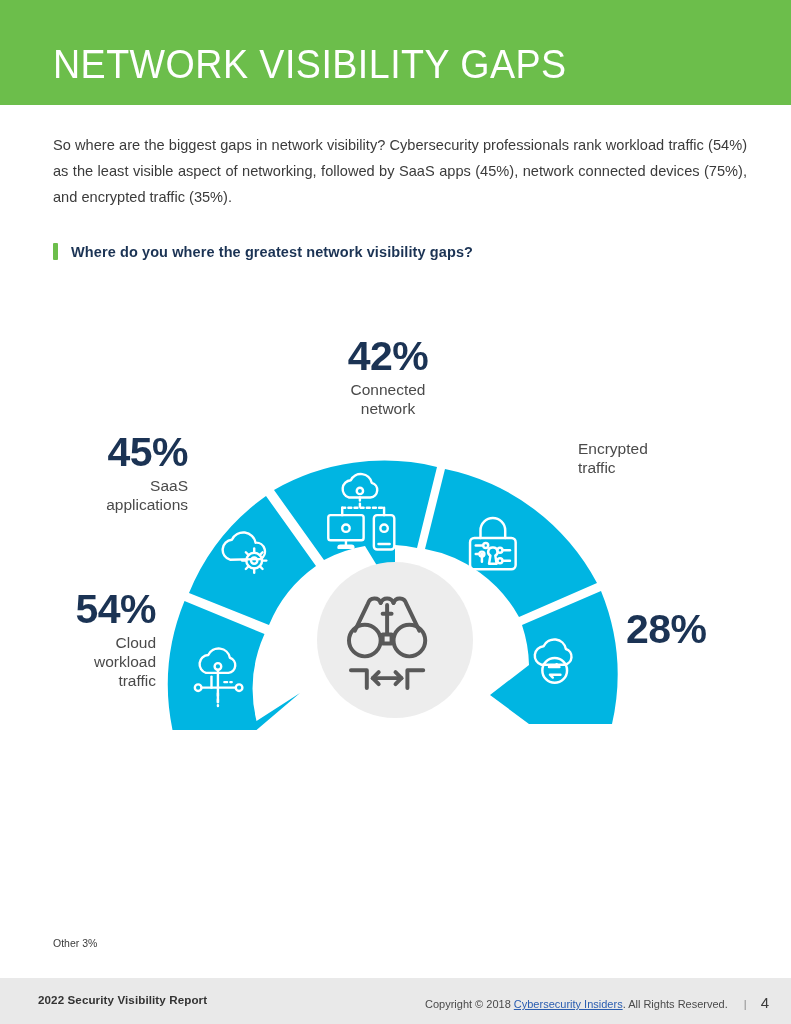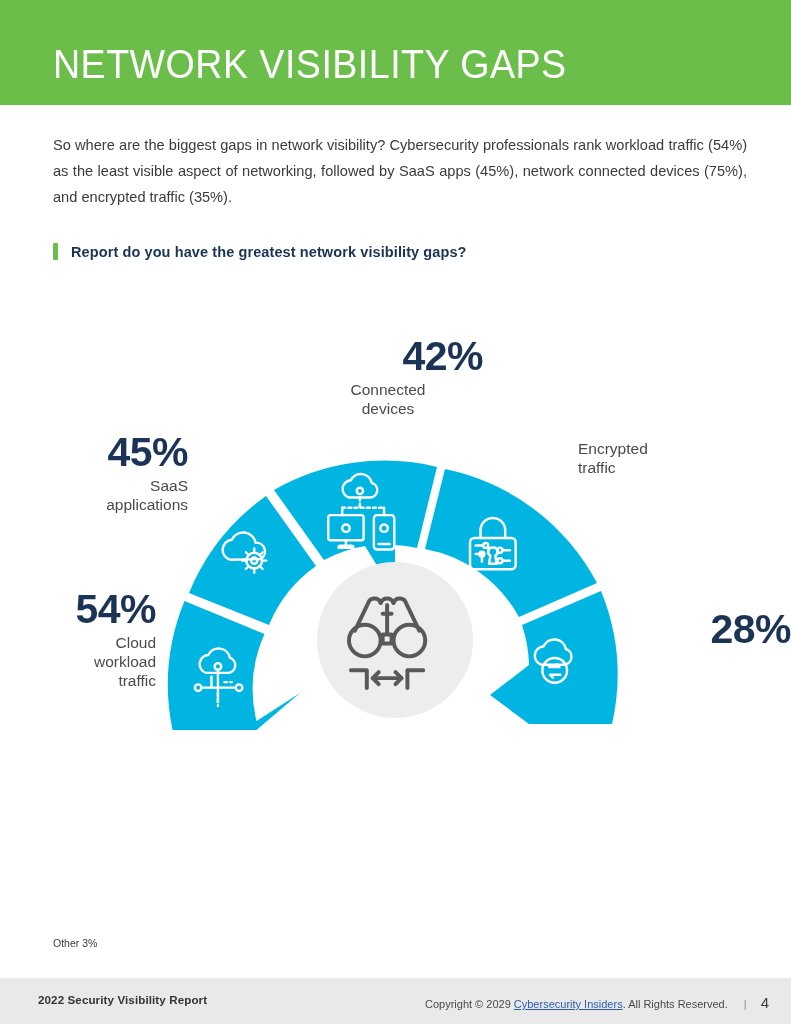"Report do you have the" div { text: Report do you have -> Where do you where }
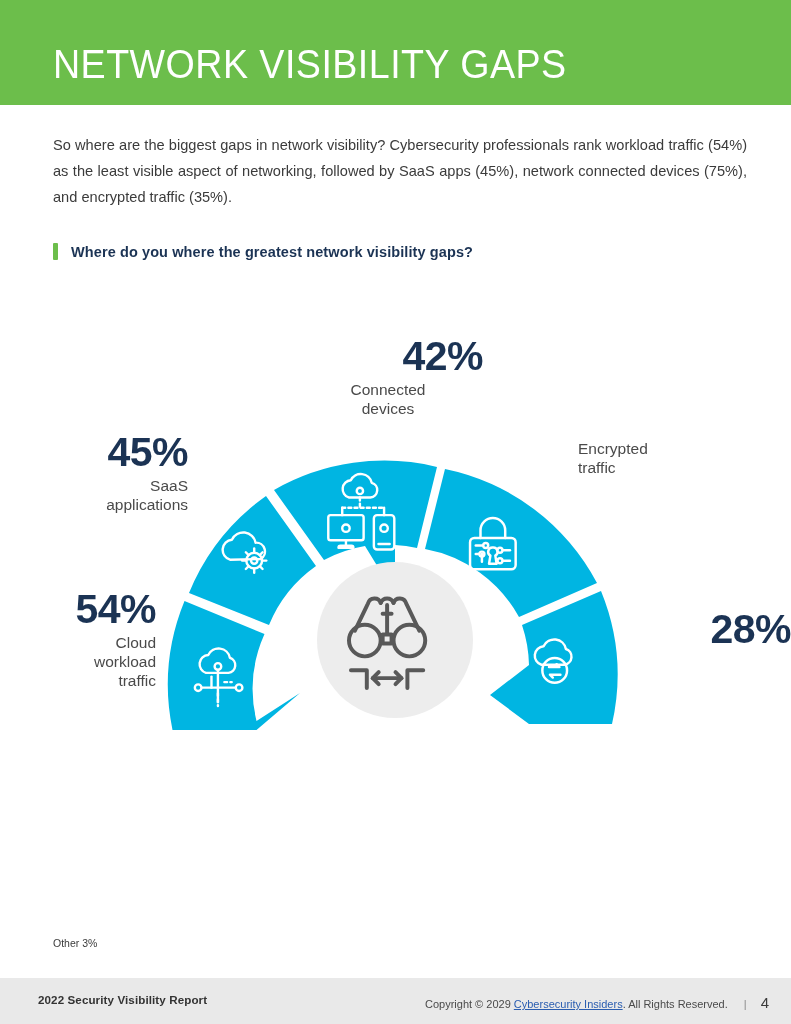"42%" .pct { text-align: right -> none }
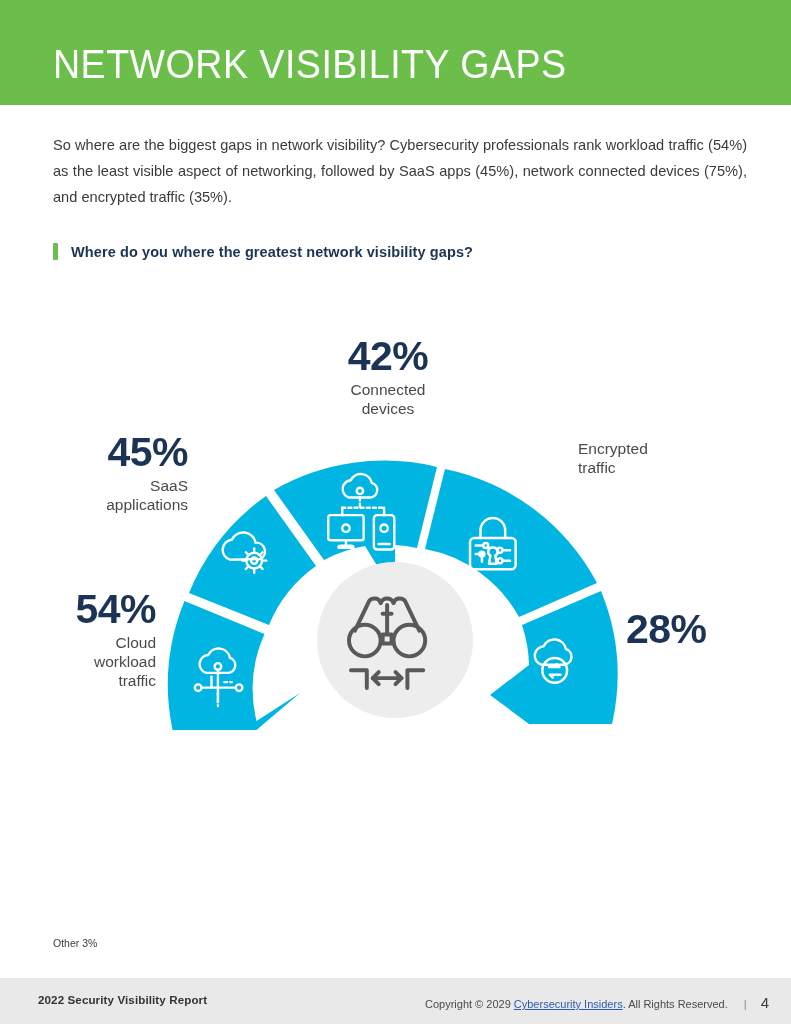"Connected" div.caption { text: devices -> network }
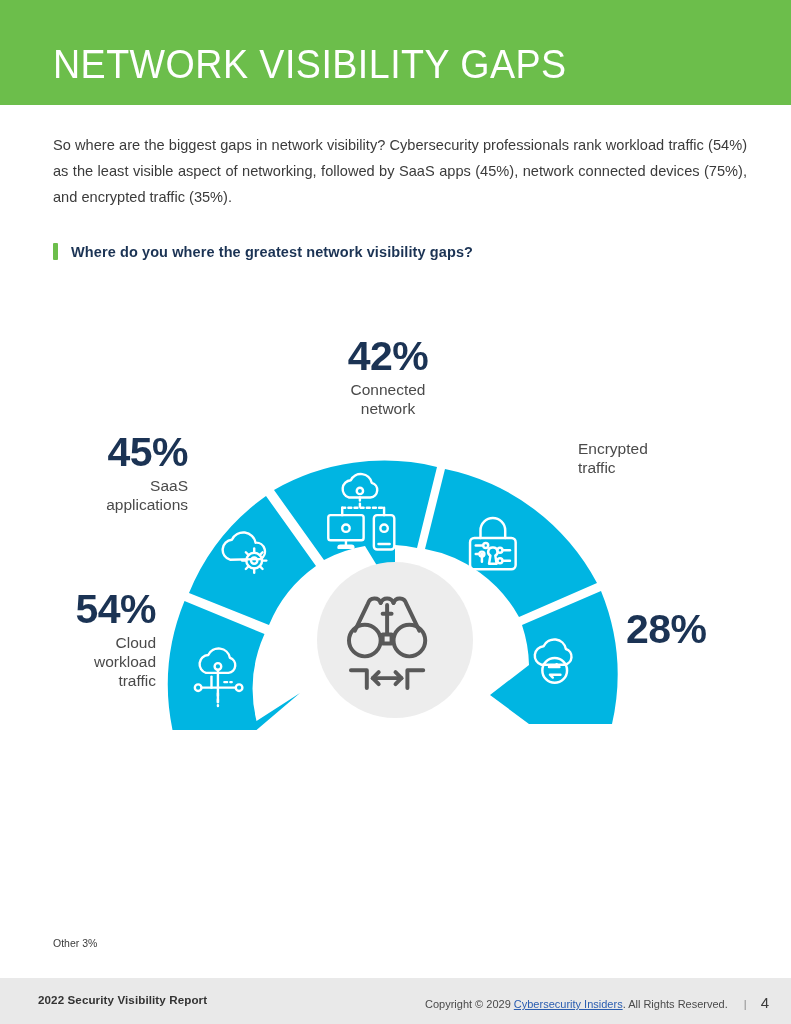"Copyright © 2029" span { text: 2029 -> 2018 }
